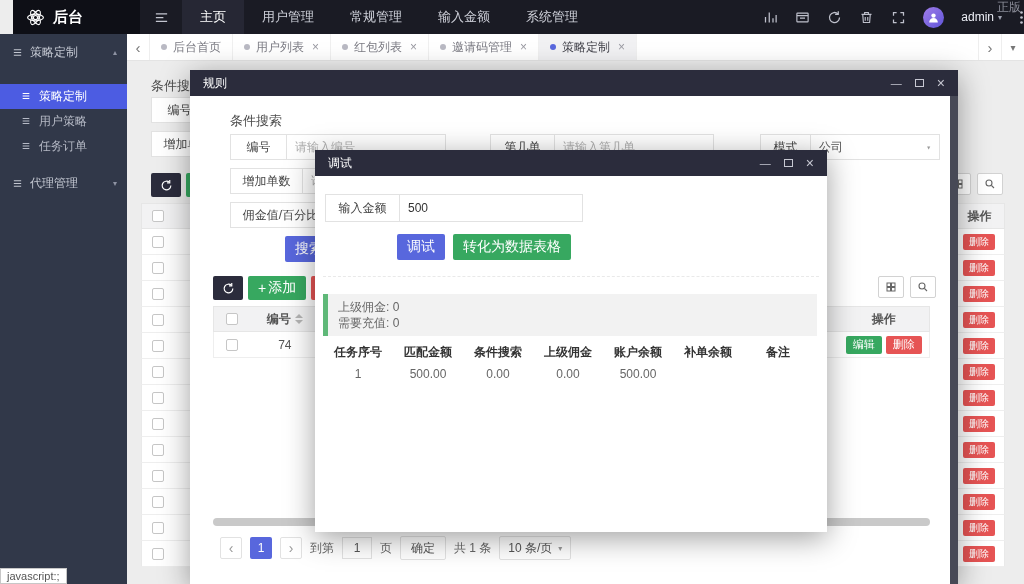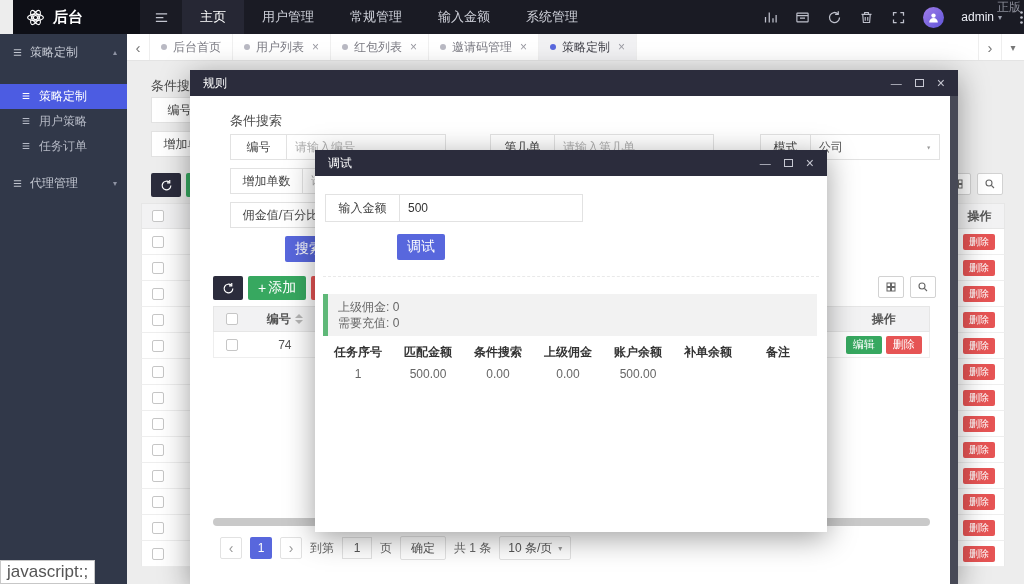"转化为数据表格" button.btn { html: none -> <button>转化为数据表格</button> }
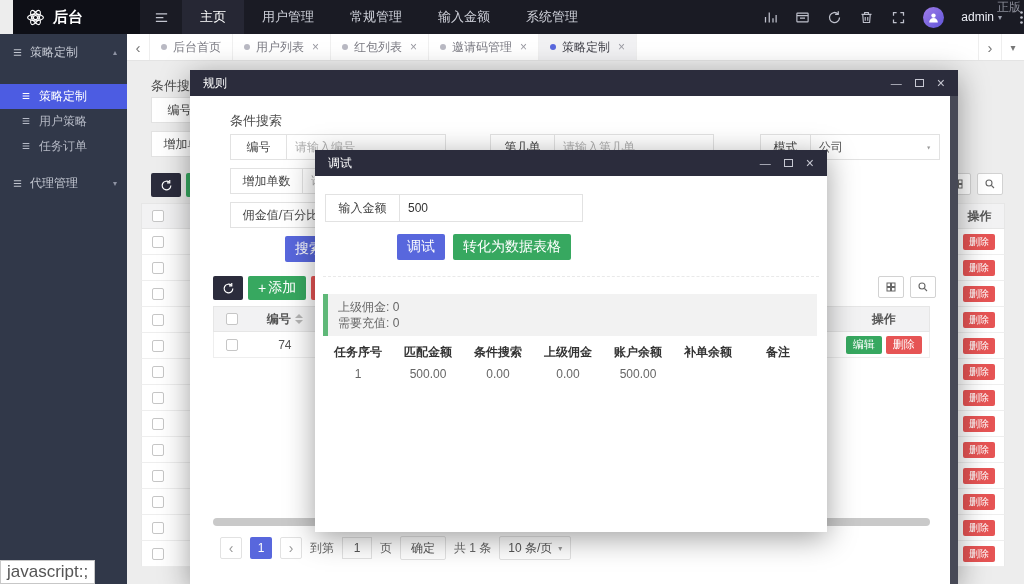"javascript:;" .status-hint { font-size: 17px -> 11px }
